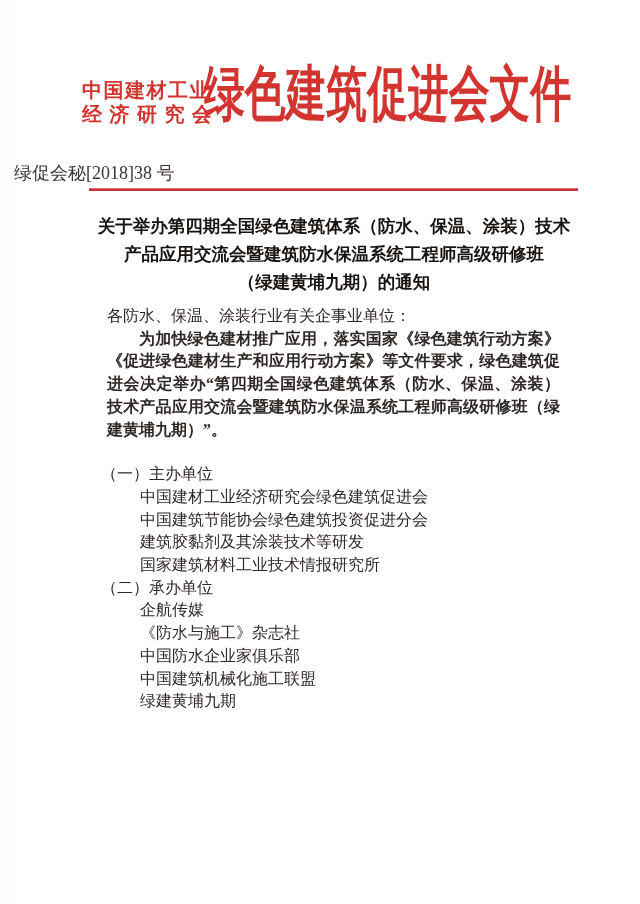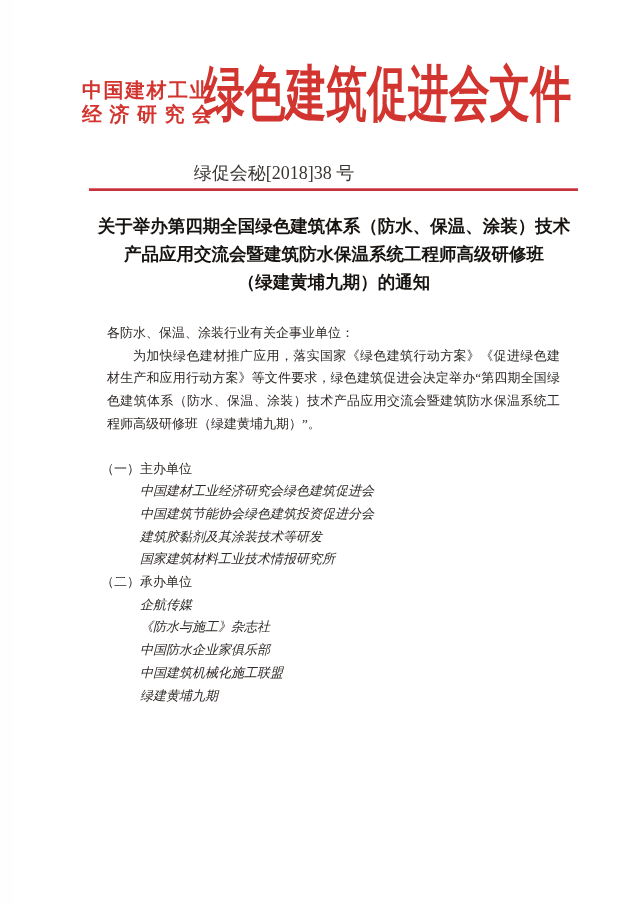"绿促会秘[2018]38 号" .doc-number { text-align: center -> none }
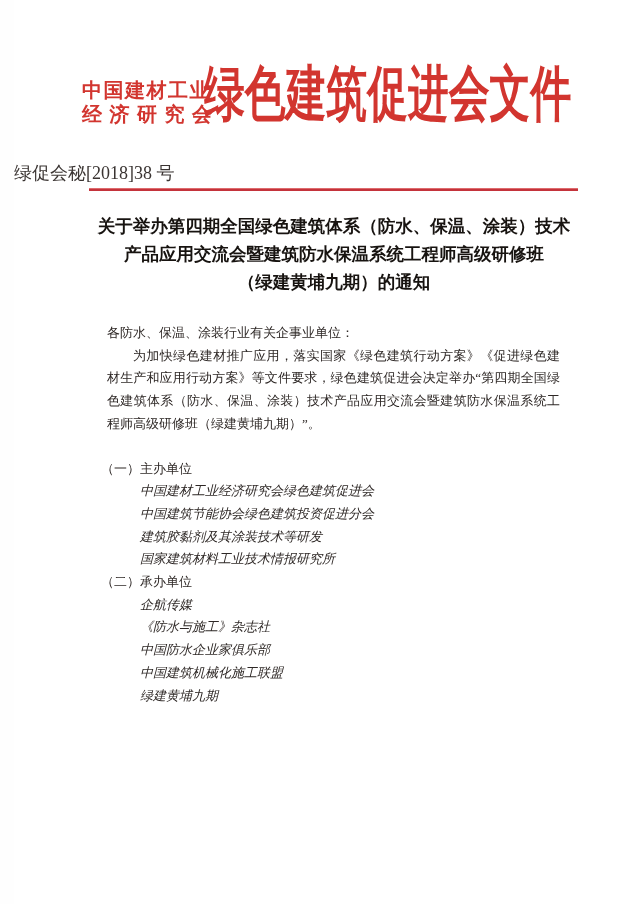"各防水、保温、涂装行业有关企事业单位：" .content { font-size: 13px -> 16px; top: 322px -> 305px }
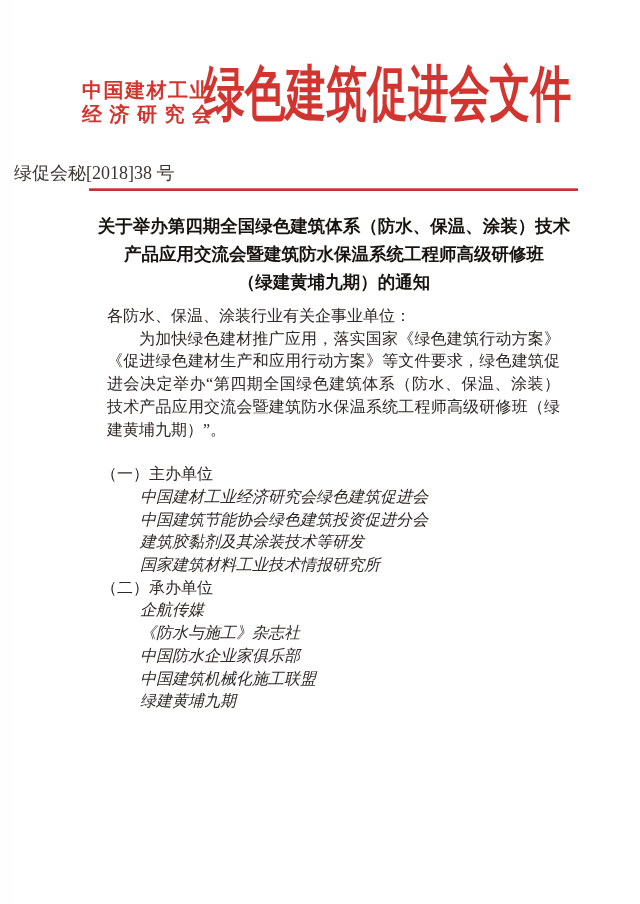"为加快绿色建材推广应用，落实国家《绿色建筑行动方案》《促进绿色建材生产和应用行动" .content p { font-weight: none -> bold }
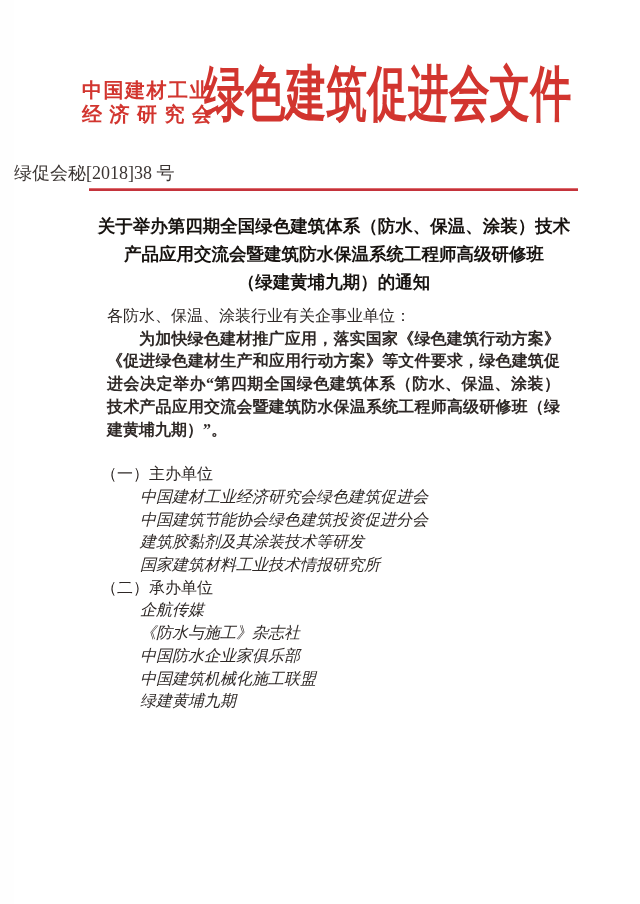"中国建材工业经济研究会绿色建筑促进会" .org-item { font-style: italic -> none }
